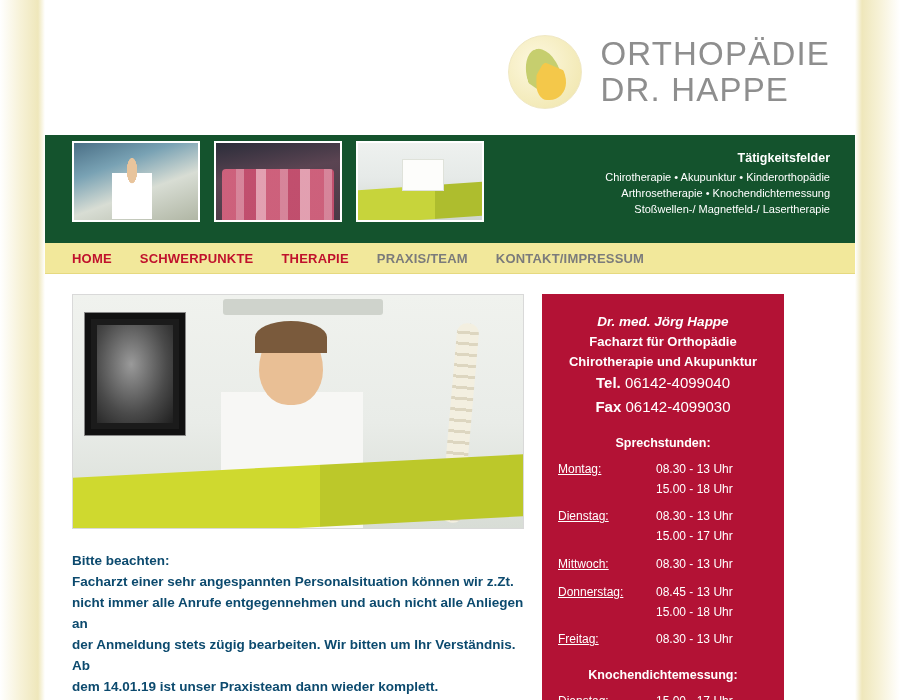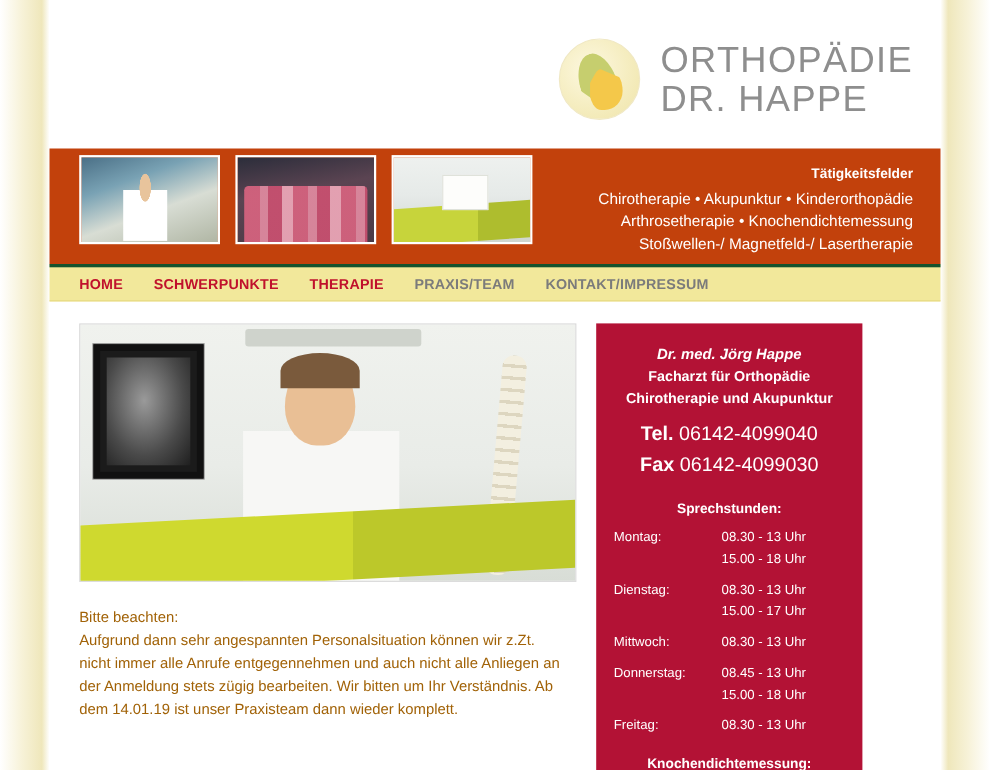"Tätigkeitsfelder" .band { background: #c2410c -> #14532d }
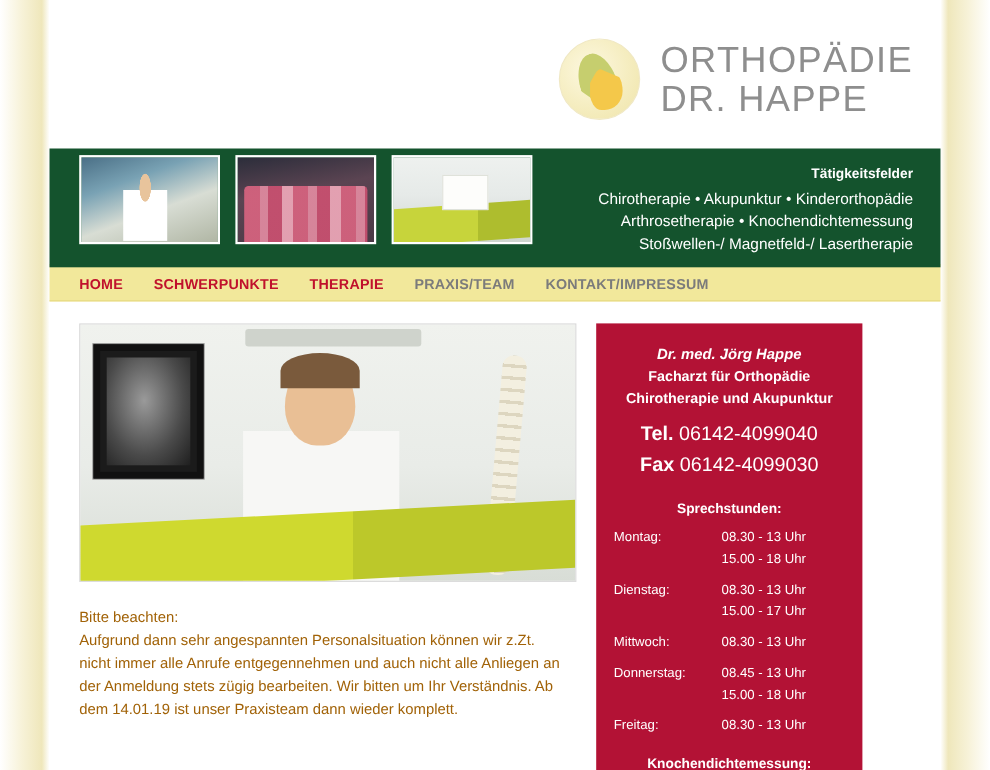"Chirotherapie • Akupunktur •" .band-line { font-size: 14px -> 11px }
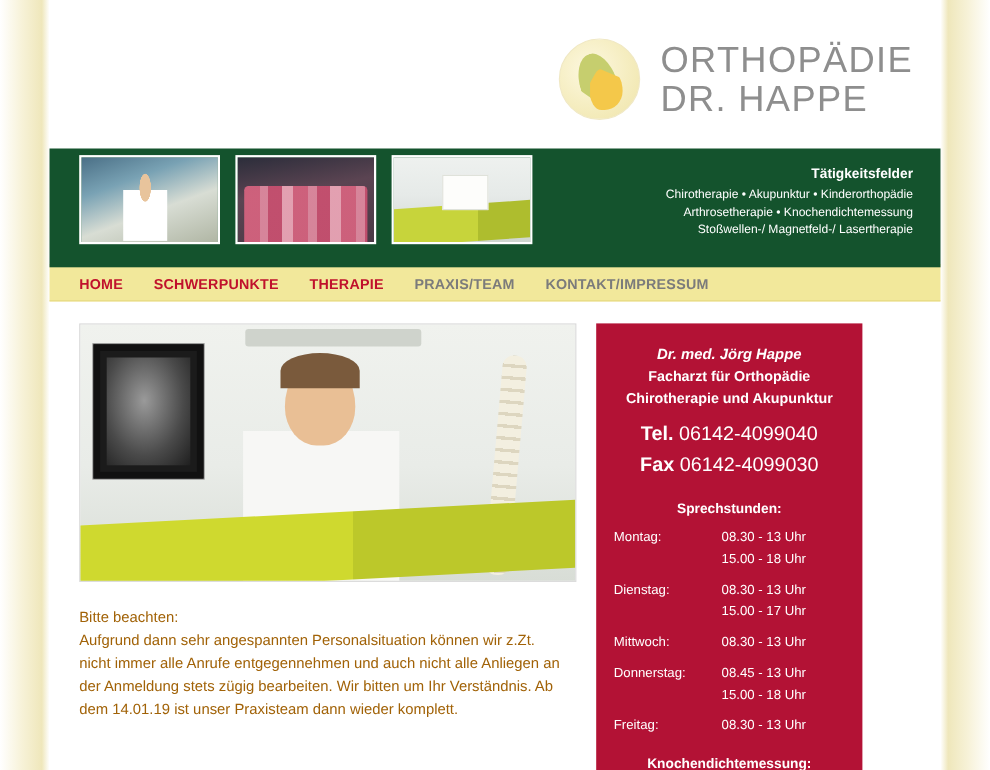"Tel. 06142-4099040" .card-contact { font-size: 18px -> 15px; margin-top: 10px -> none }
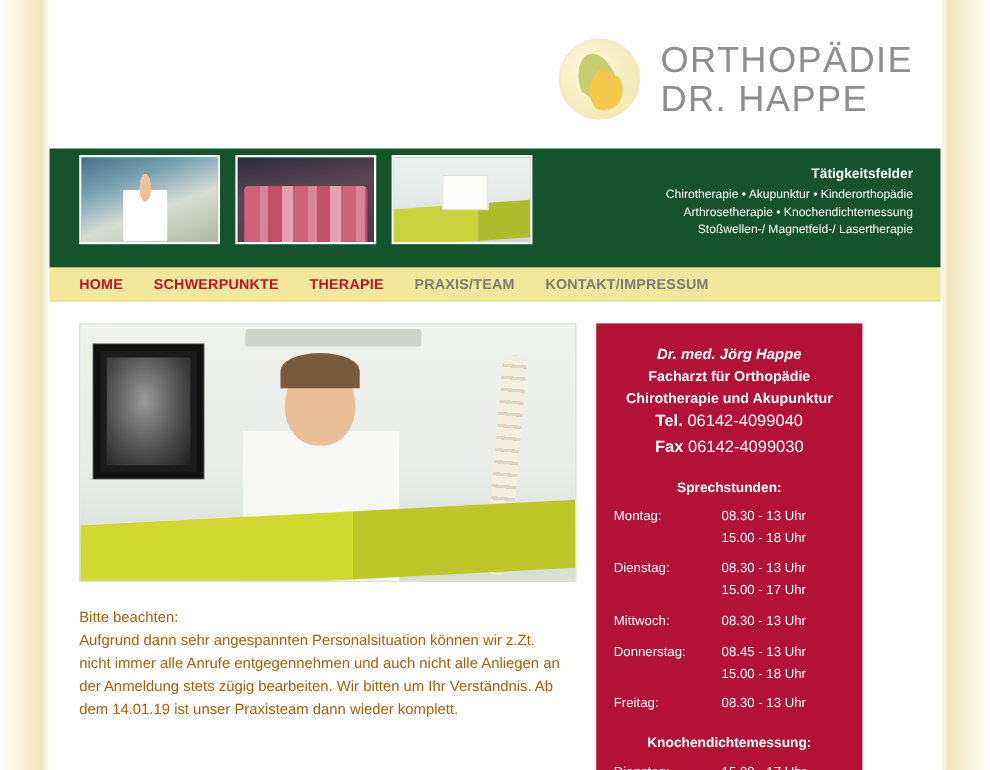"Montag:" .hours-day { text-decoration: none -> underline }
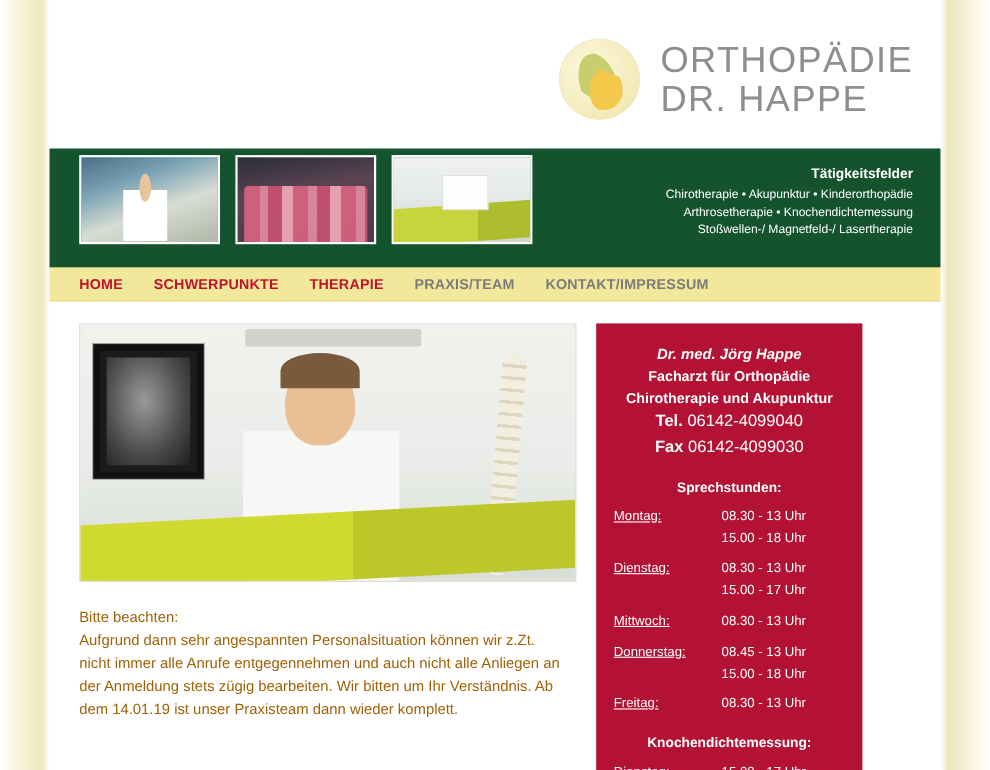"Bitte beachten:" .notice { color: #a16207 -> #0c4a6e; font-weight: normal -> bold }
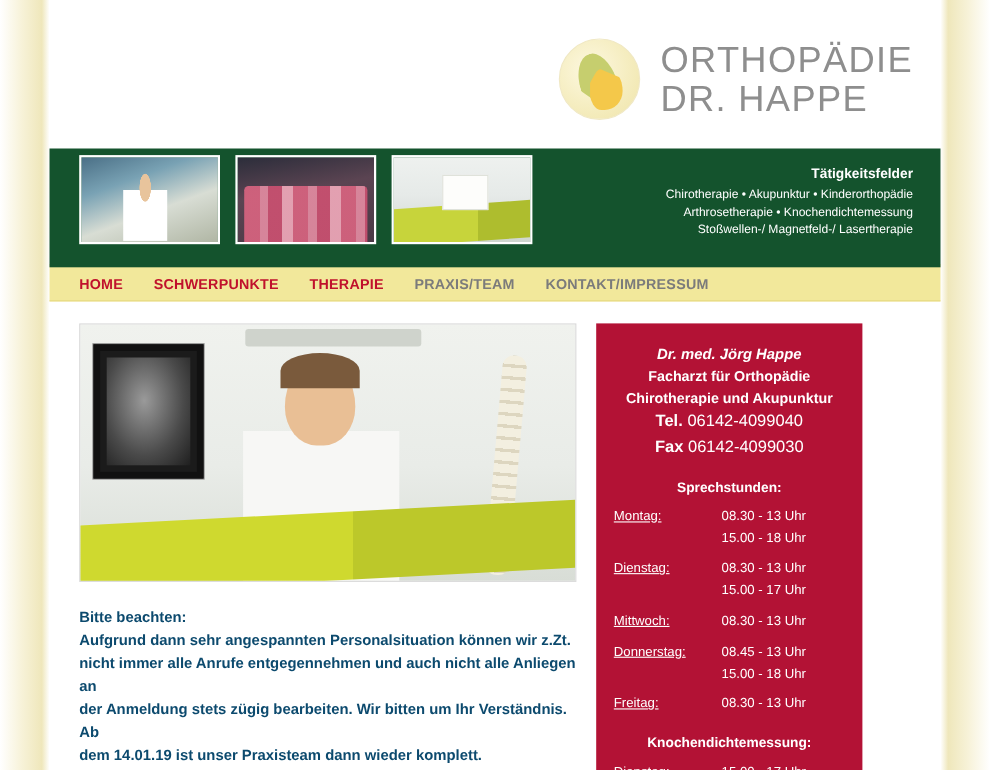"Aufgrund dann sehr angespannten" div { text: Aufgrund dann -> Facharzt einer }
